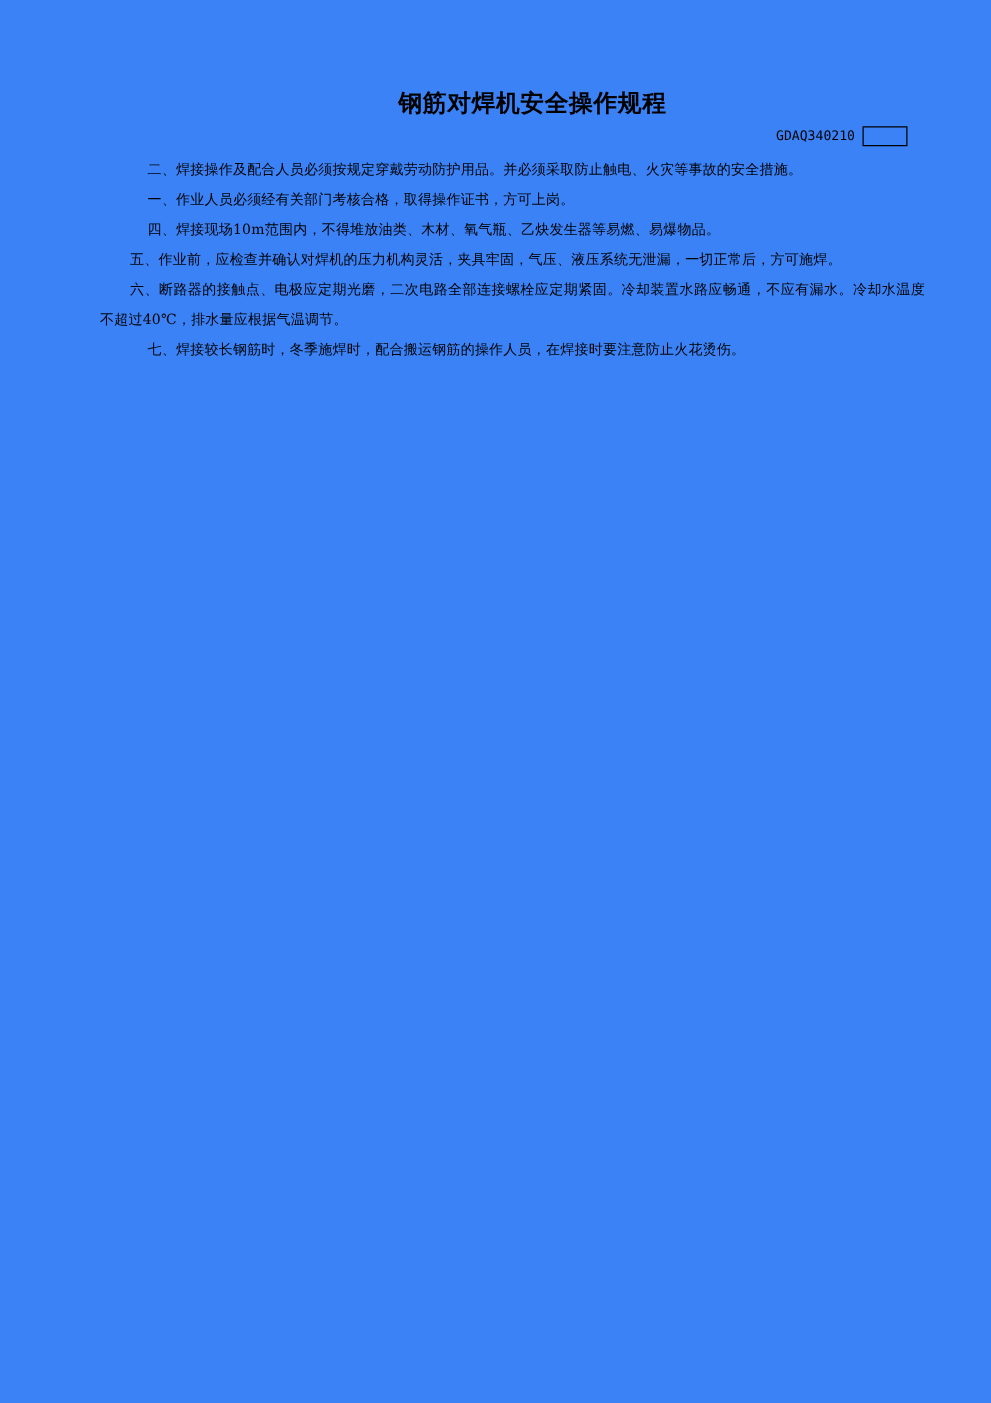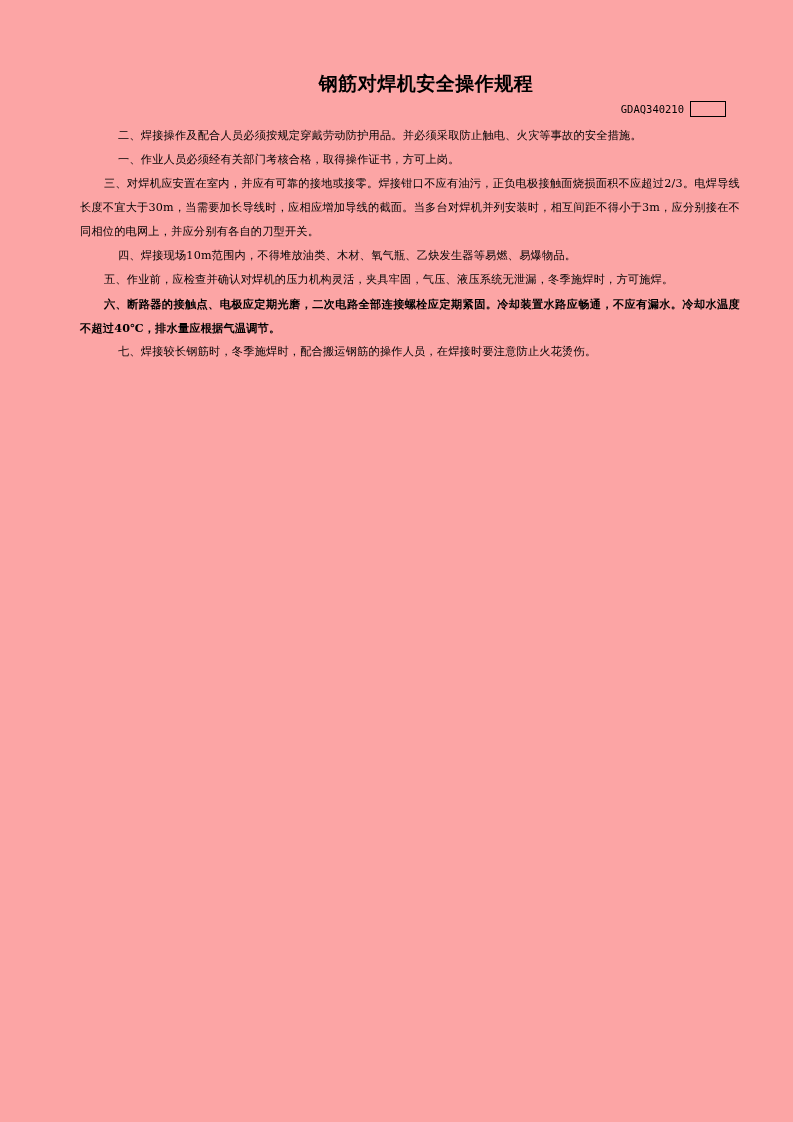"钢筋对焊机安全操作规程" .page { background: #fca5a5 -> #3b82f6 }
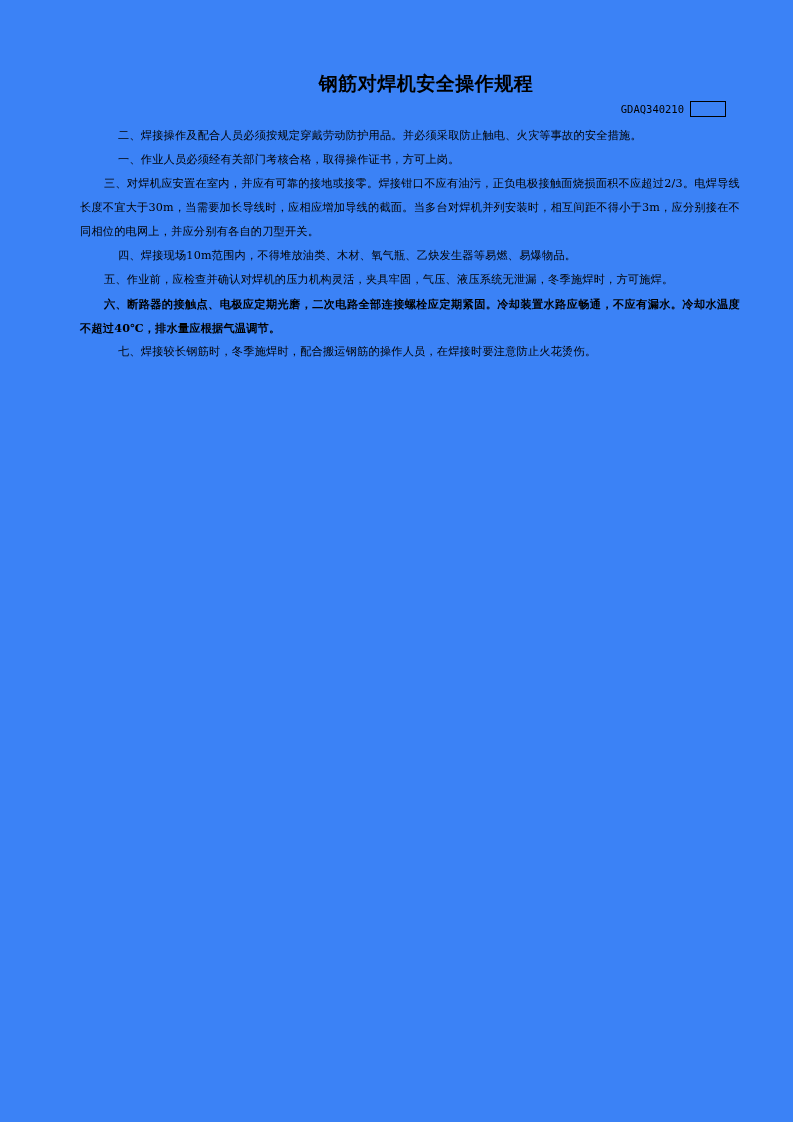"三、对焊机应安置在室内，并应有可靠的接地或接零。焊接钳口不应有油污，正负电极接触" p.para { html: <p>三、对焊机应安置在室内，并应有可靠的接地或接零。焊接钳口不应有油污，正负电极接触面烧损面积不应超过2/3。电焊导线长度不宜大于30m，当需要加长导线时，应相应增加导线的截面。当多台对焊机并列安装时，相互间距不得小于3m，应分别接在不同相位的电网上，并应分别有各自的刀型开关。</p> -> none }
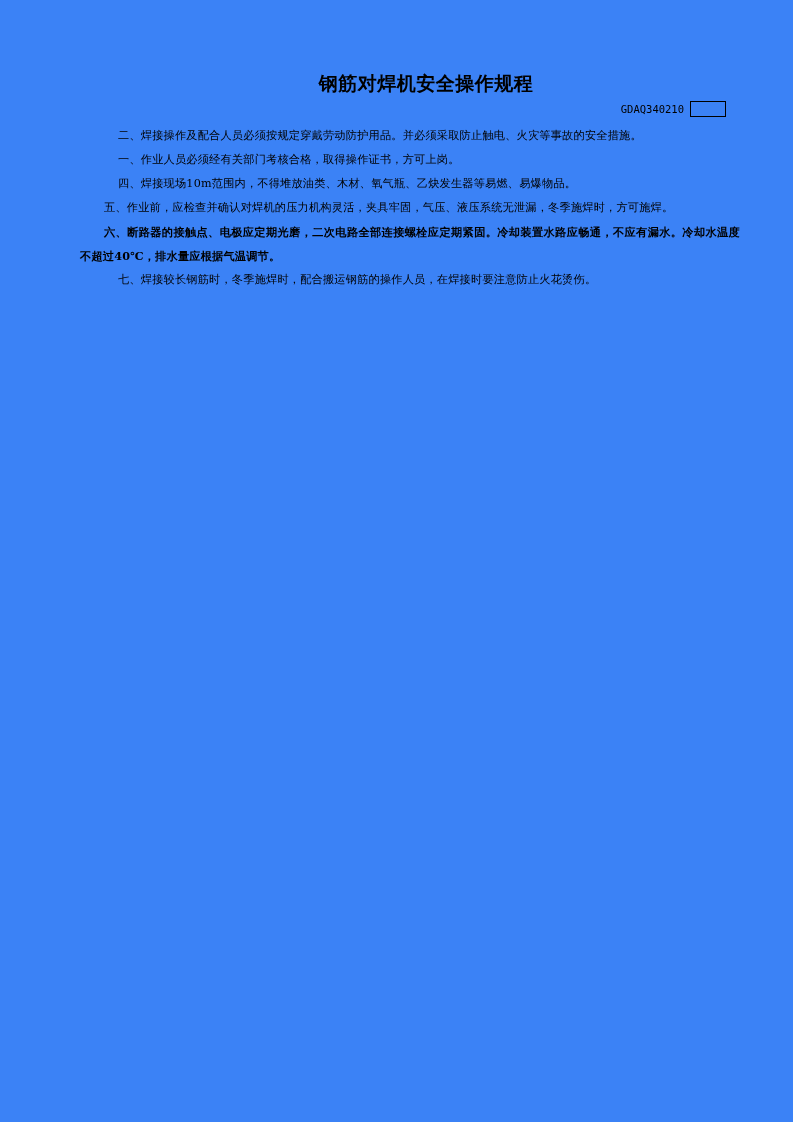"五、作业前，应检查并确认对焊机的压力机构灵活，夹具牢固，气压、液压系统无泄漏，冬" p.para { text: 冬季施焊时 -> 一切正常后 }
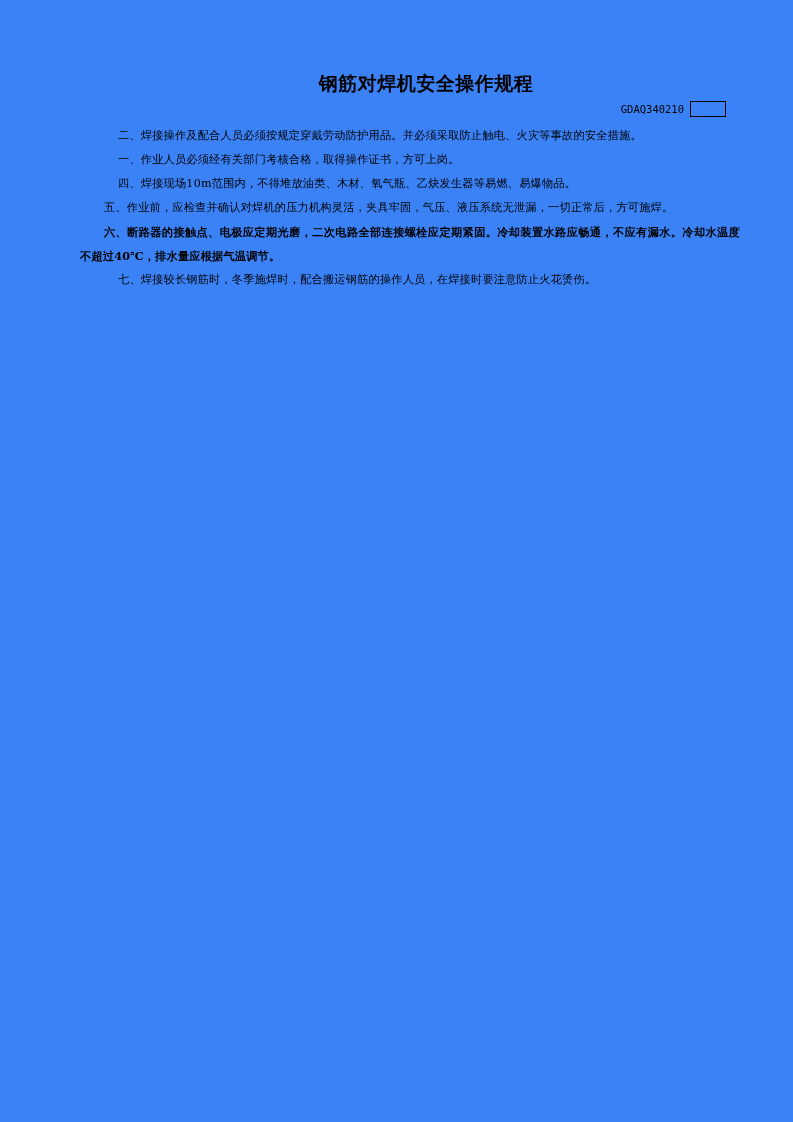"六、断路器的接触点、电极应定期光磨，二次电路全部连接螺栓应定期紧固。冷却装置水路" p.para { font-weight: bold -> none }
